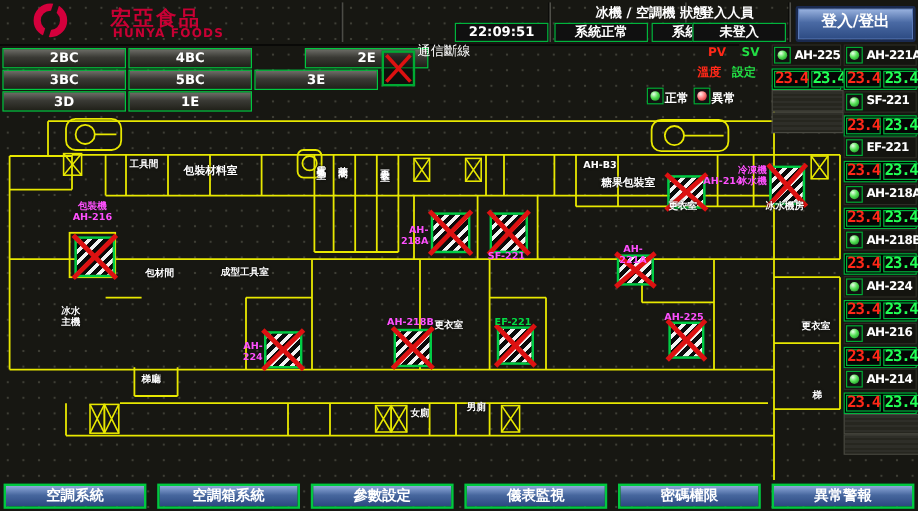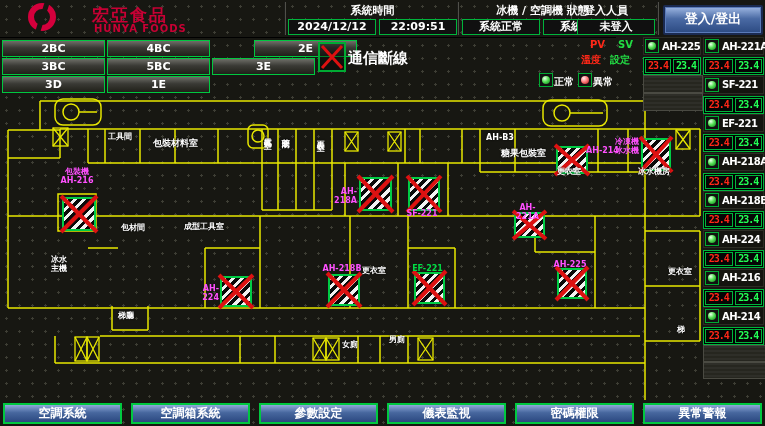"系統時間" div.hdr-label { html: <div>系統時間</div> -> none }
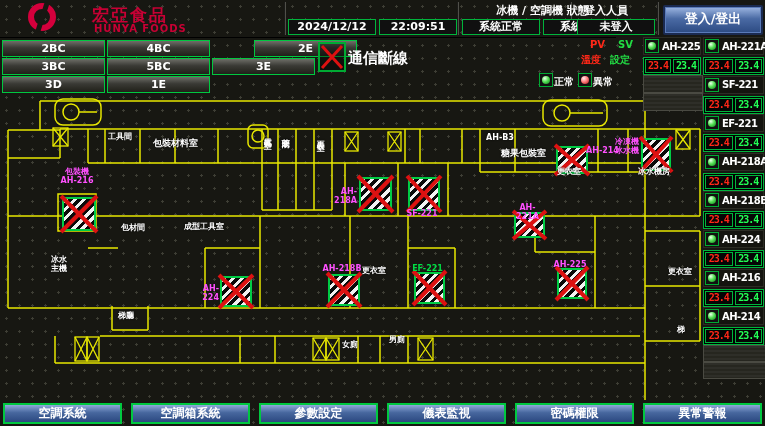"2024/12/12" div.hdr-box { html: <div>2024/12/12</div> -> none }
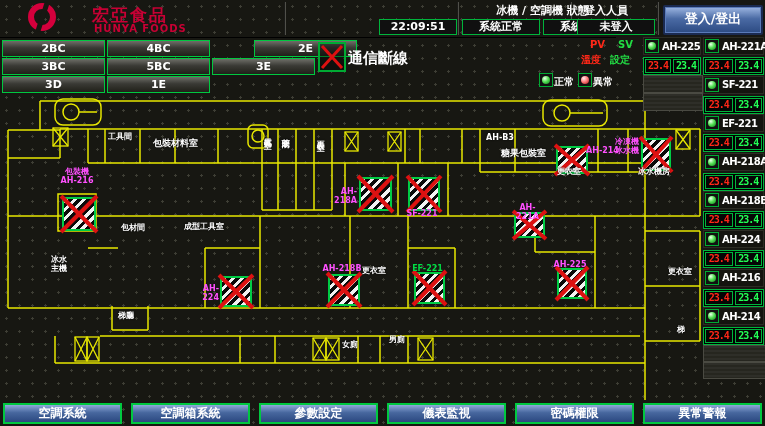"通信斷線" #comm-label { font-size: 15px -> 11px; font-weight: bold -> normal; top: 49px -> 35px }
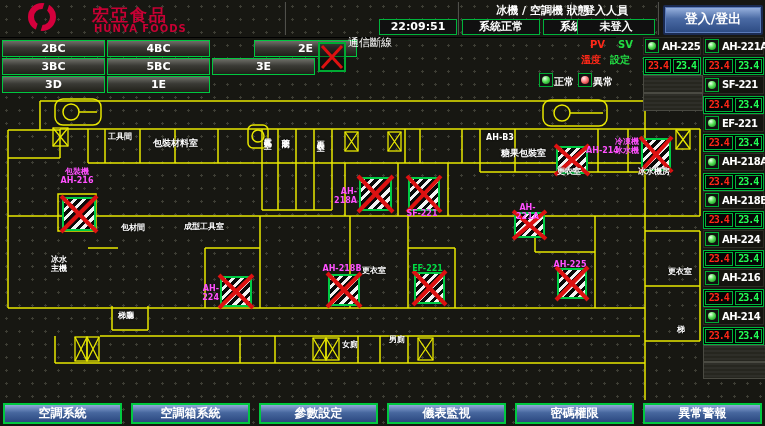"23.4" .val { font-size: 10px -> 13px }
